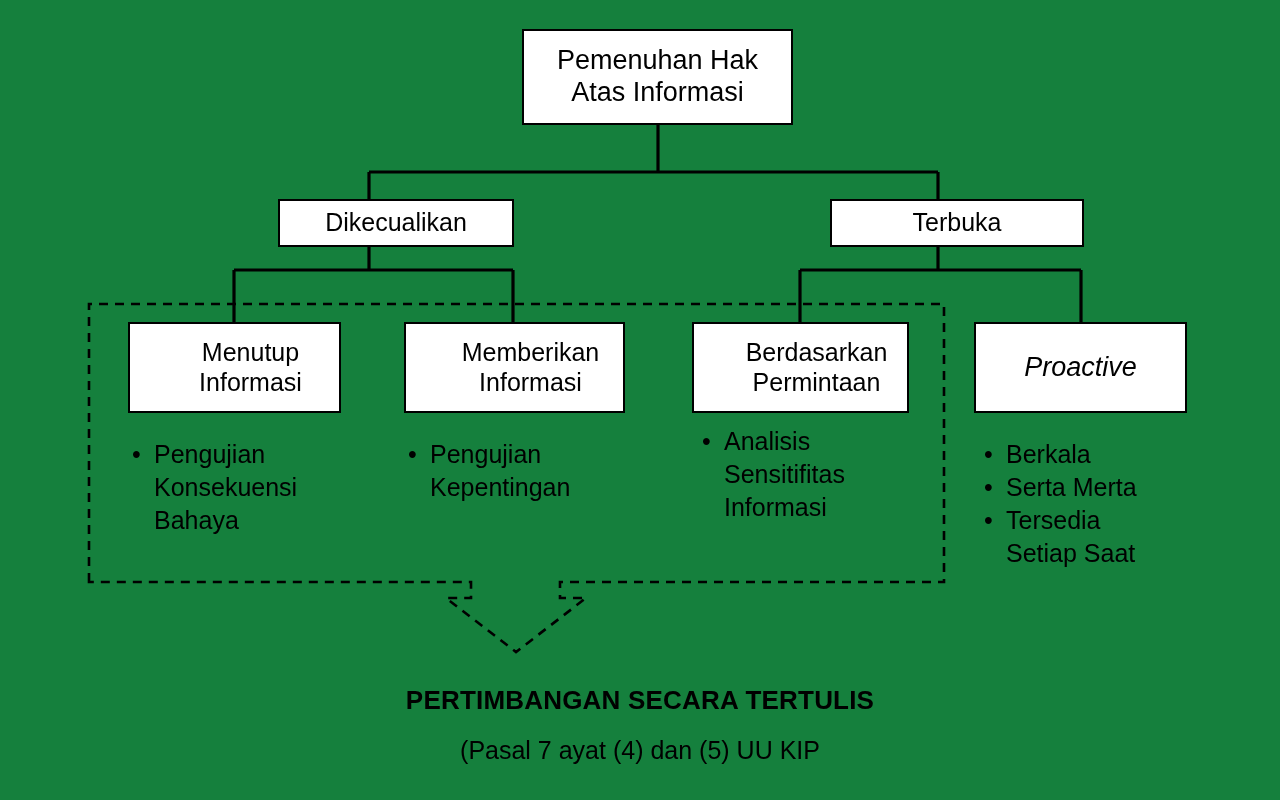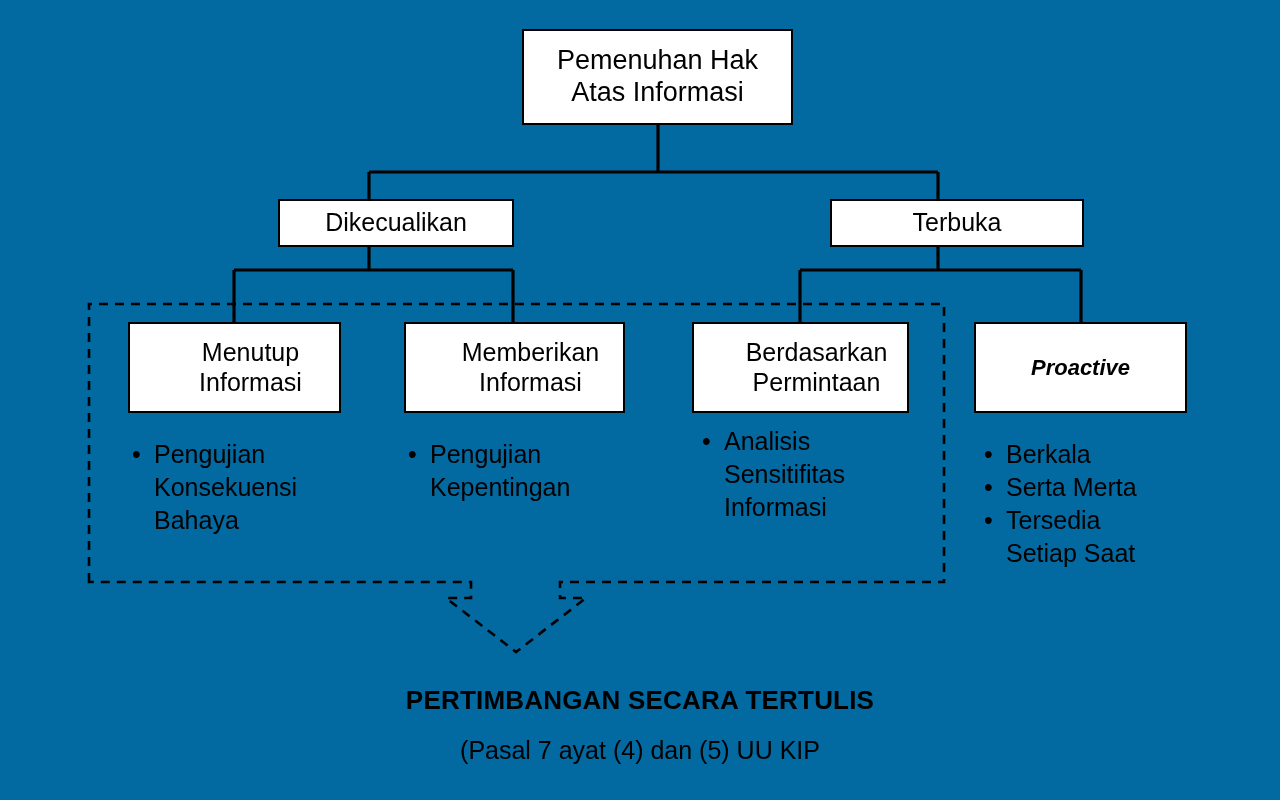"Pemenuhan Hak" #canvas { background: #0369a1 -> #15803d }
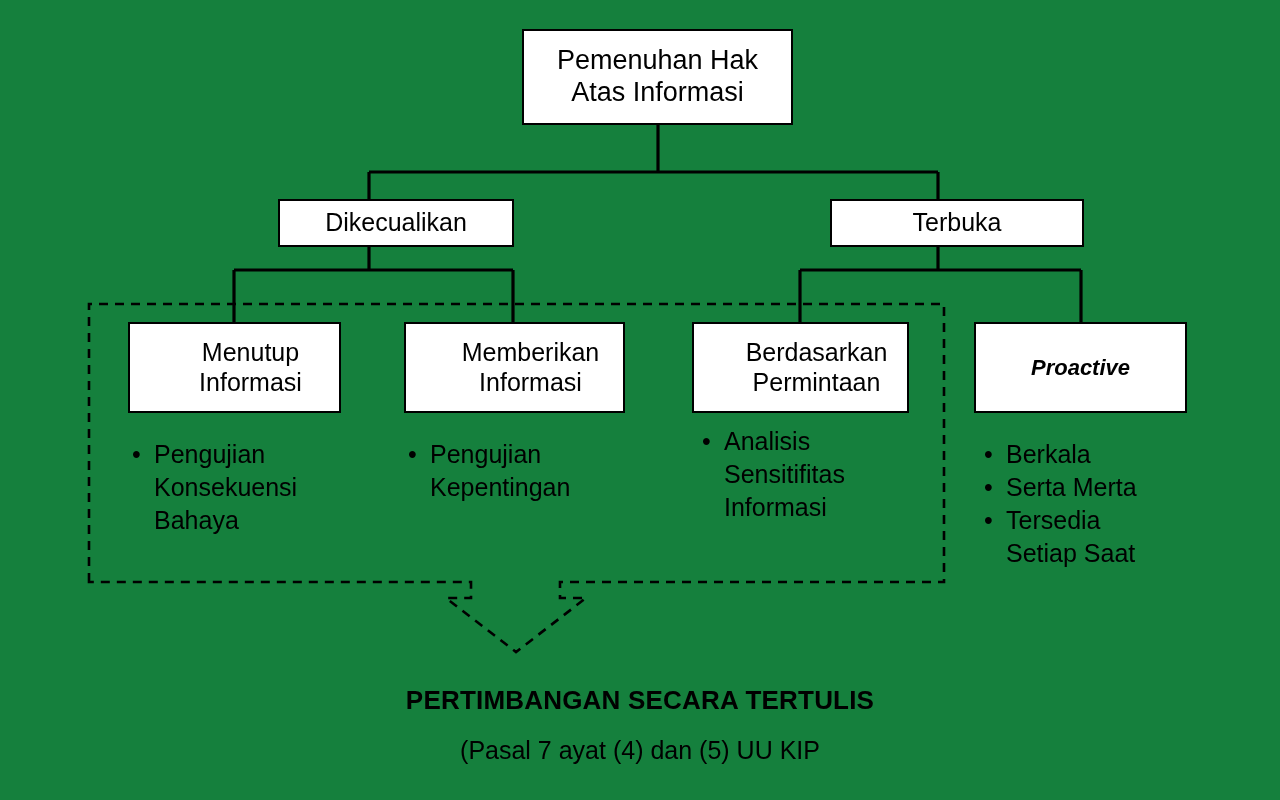"Proactive" .node.em { font-size: 22px -> 27px; font-weight: bold -> normal }
